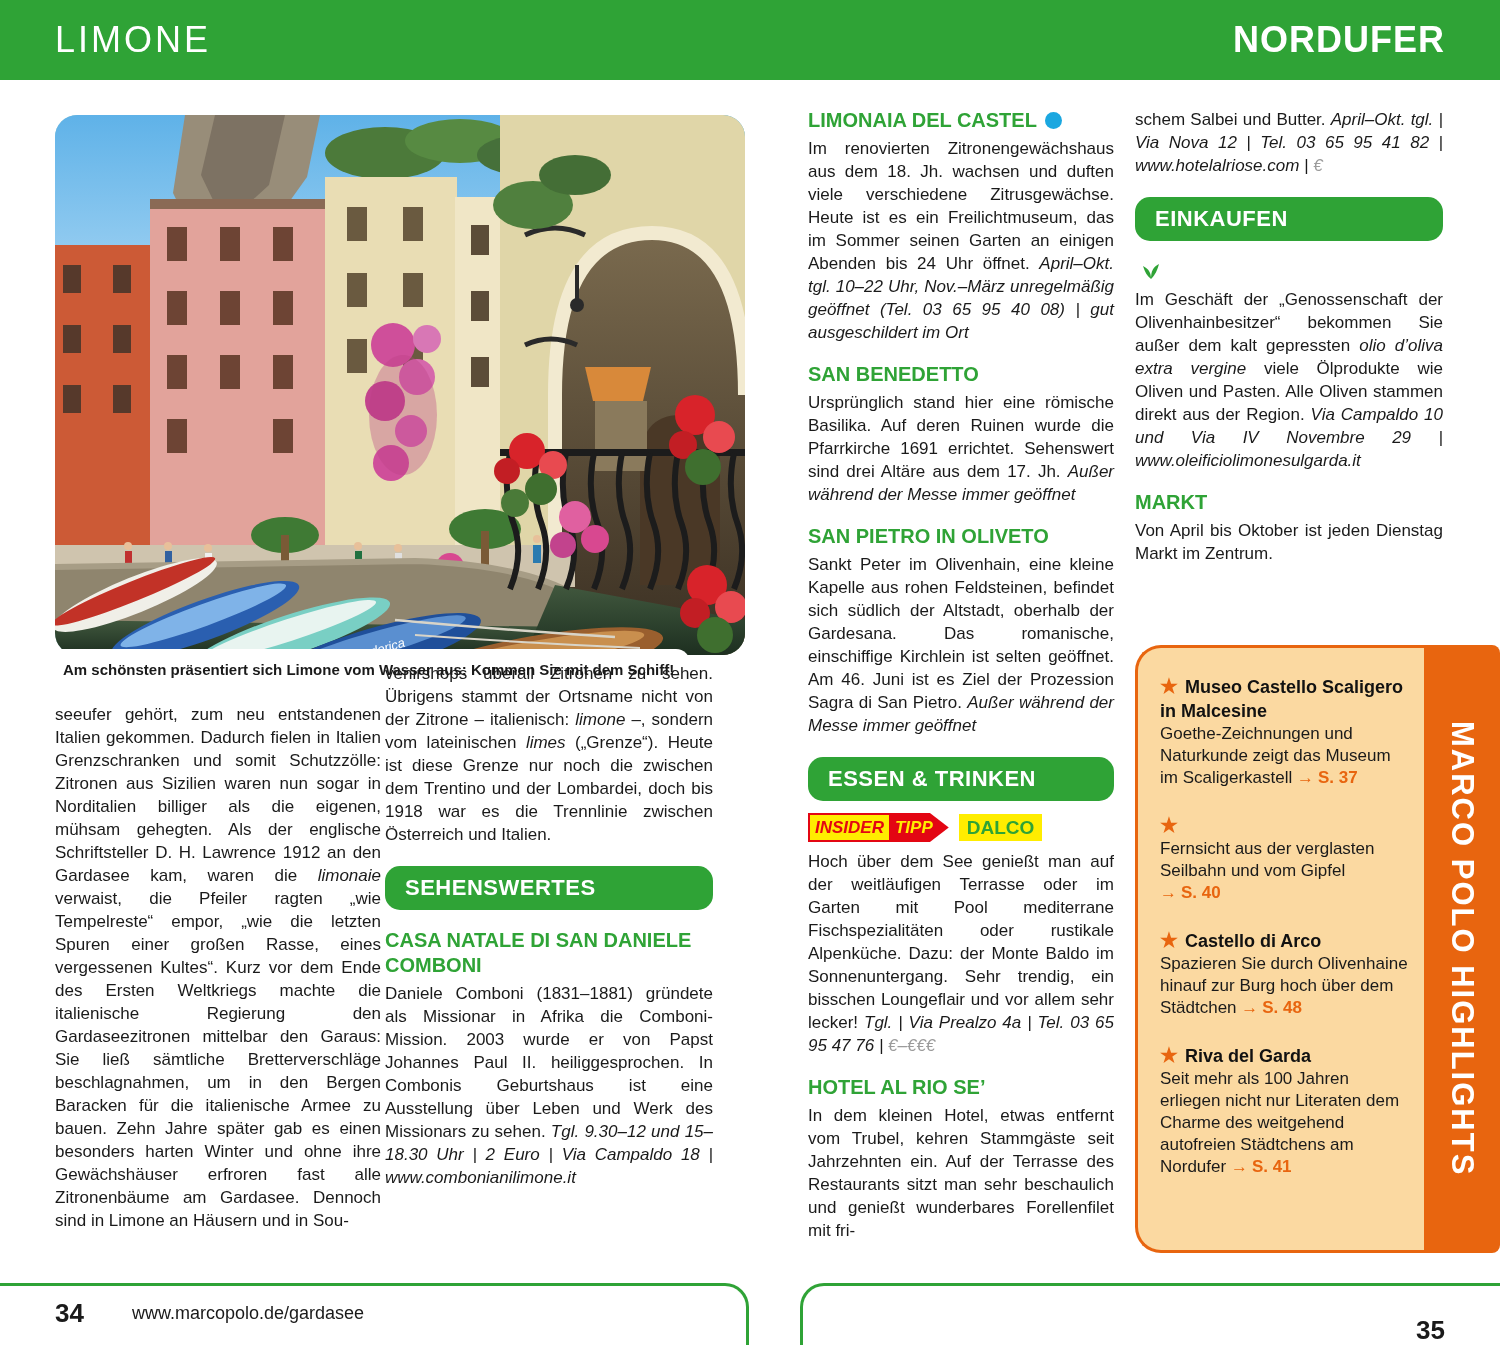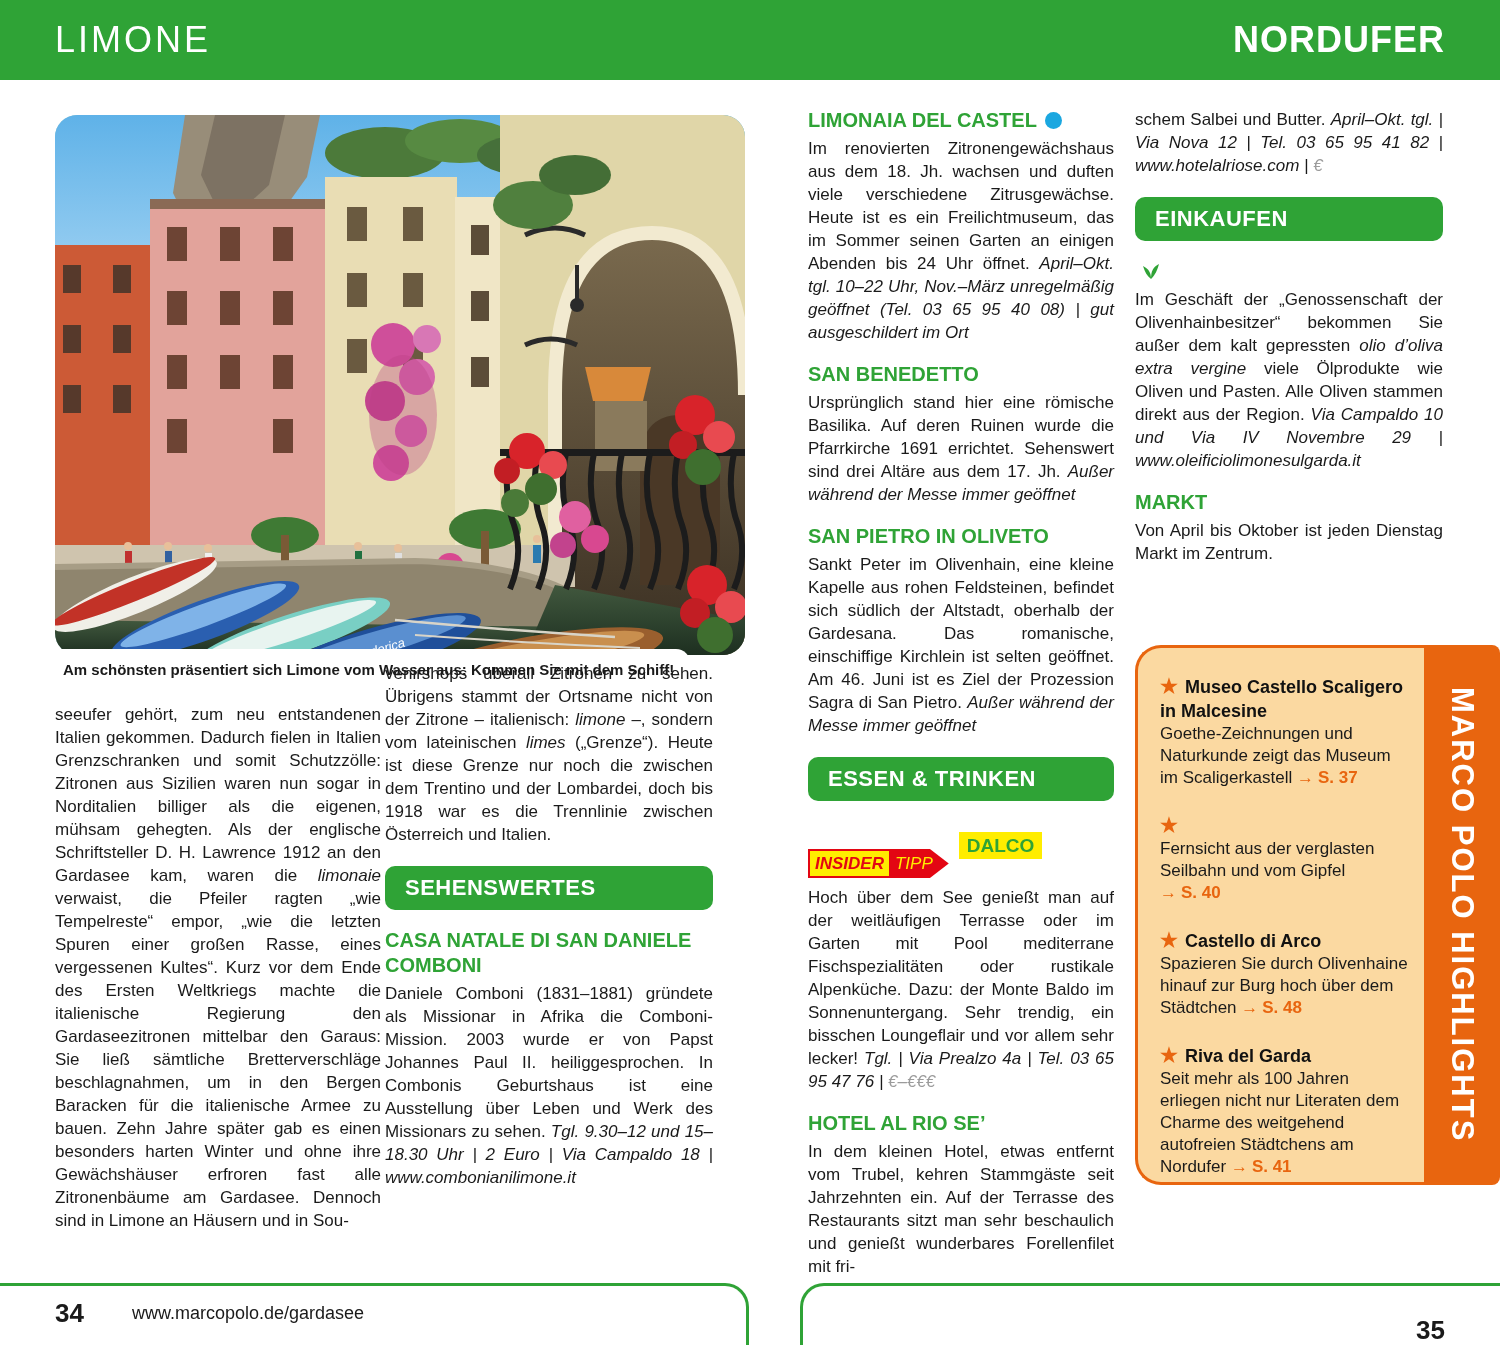"EINKAUFEN" .greenbar { border-radius: 10px -> 15px }
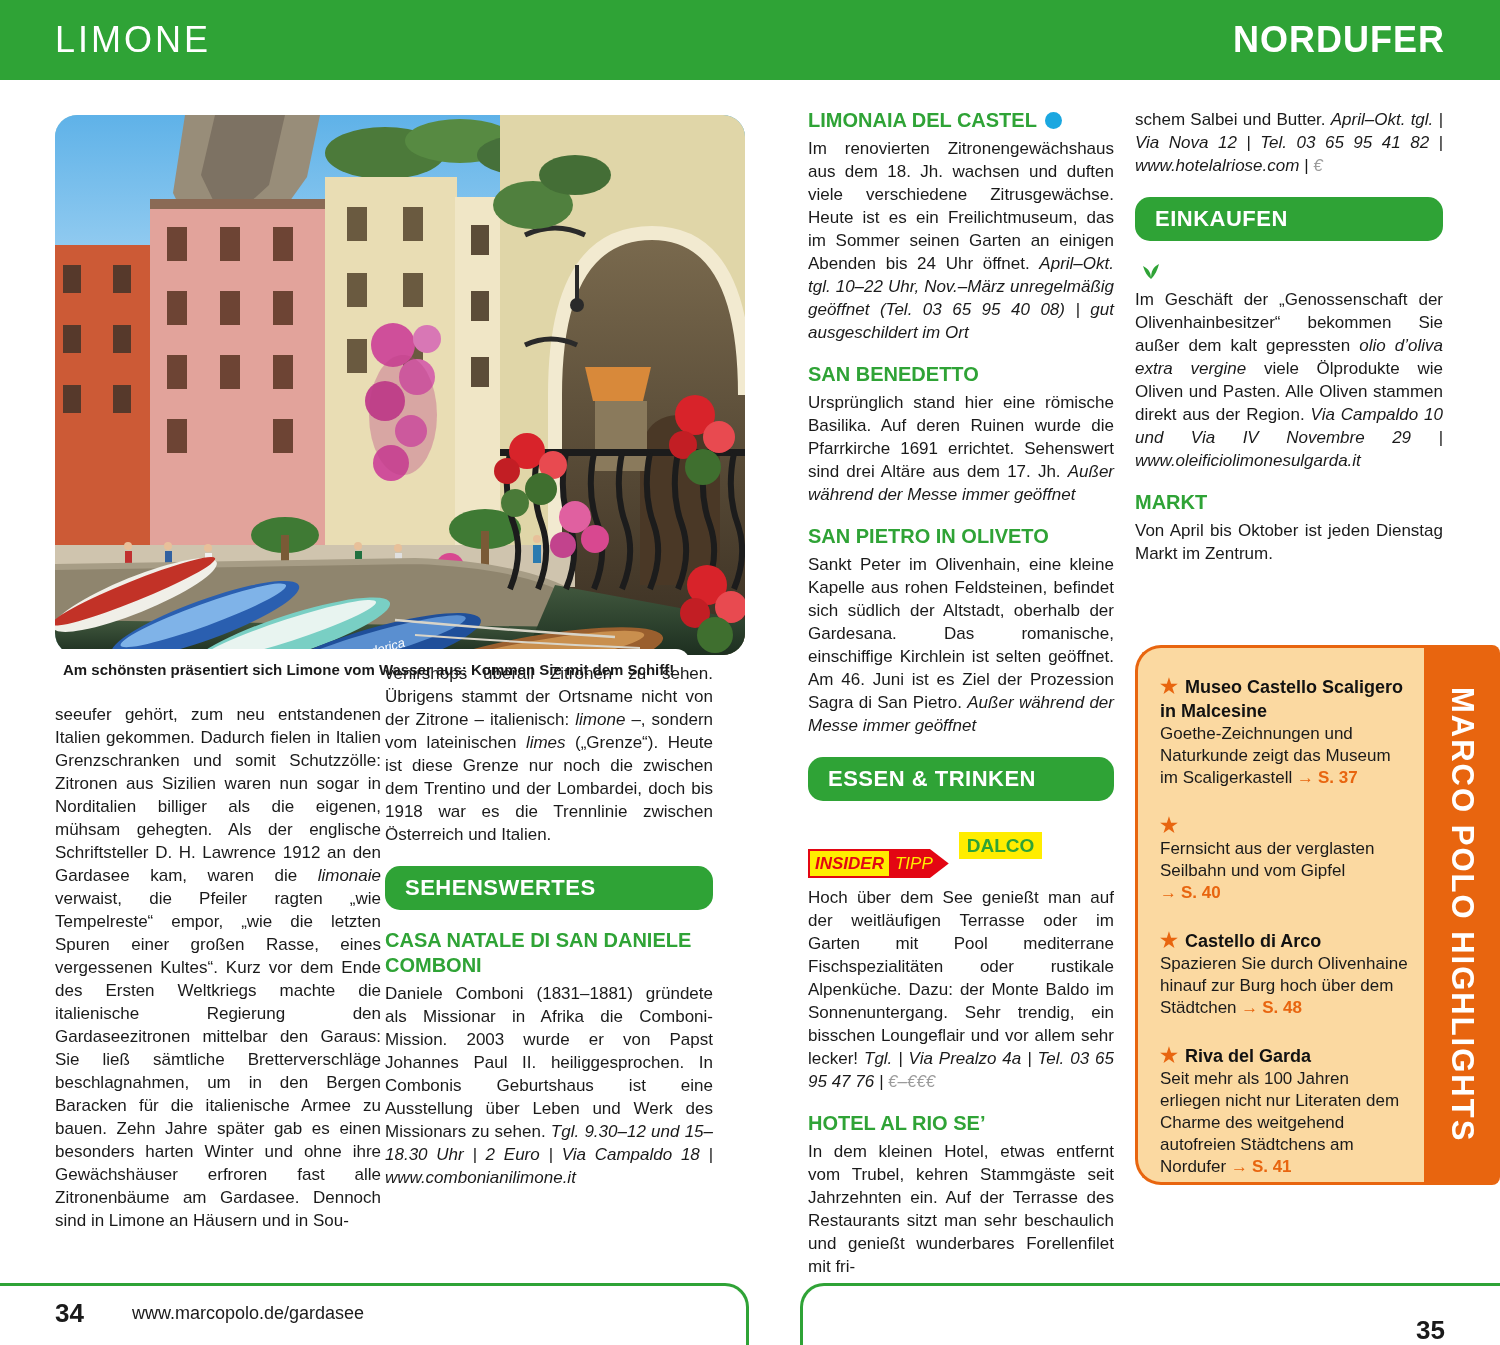"Museo Castello Scaligero in Malcesine" .highlights { height: 540px -> 608px }
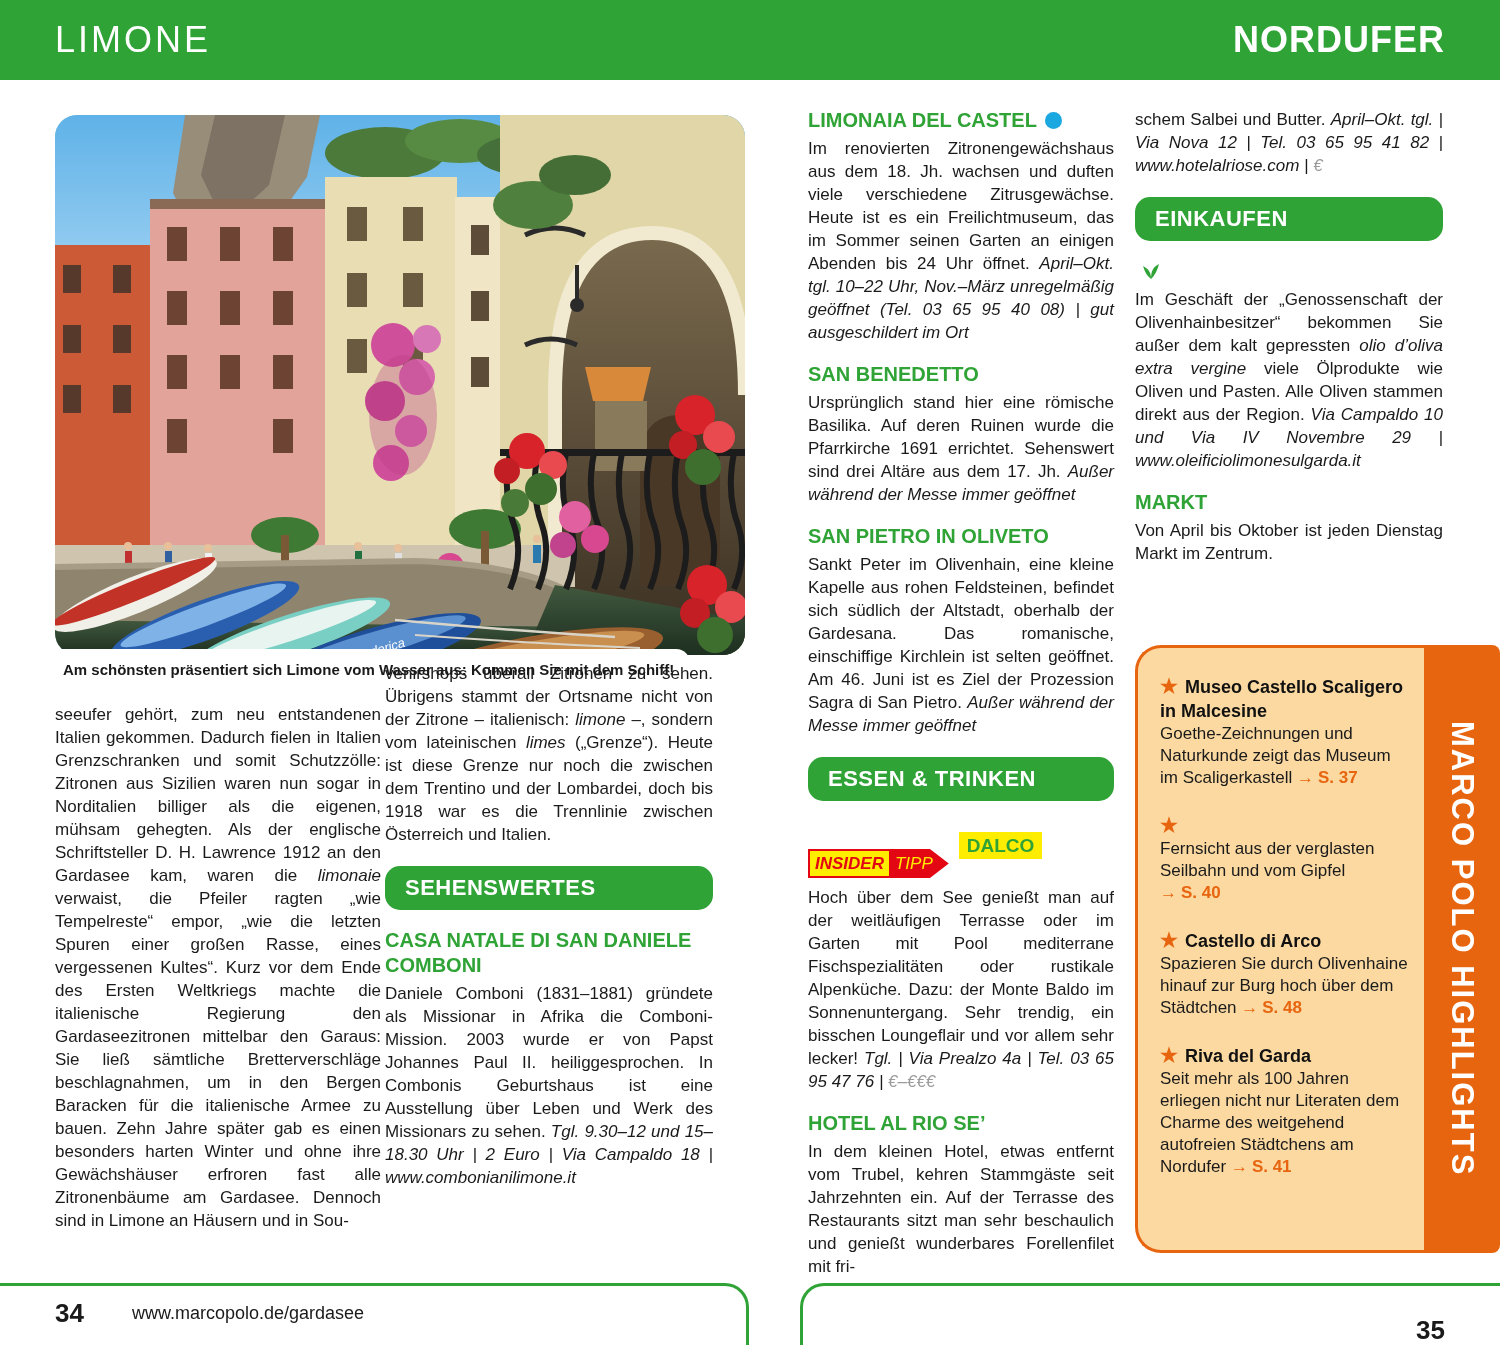"INSIDER" .insider-badge { margin-top: 36px -> none }
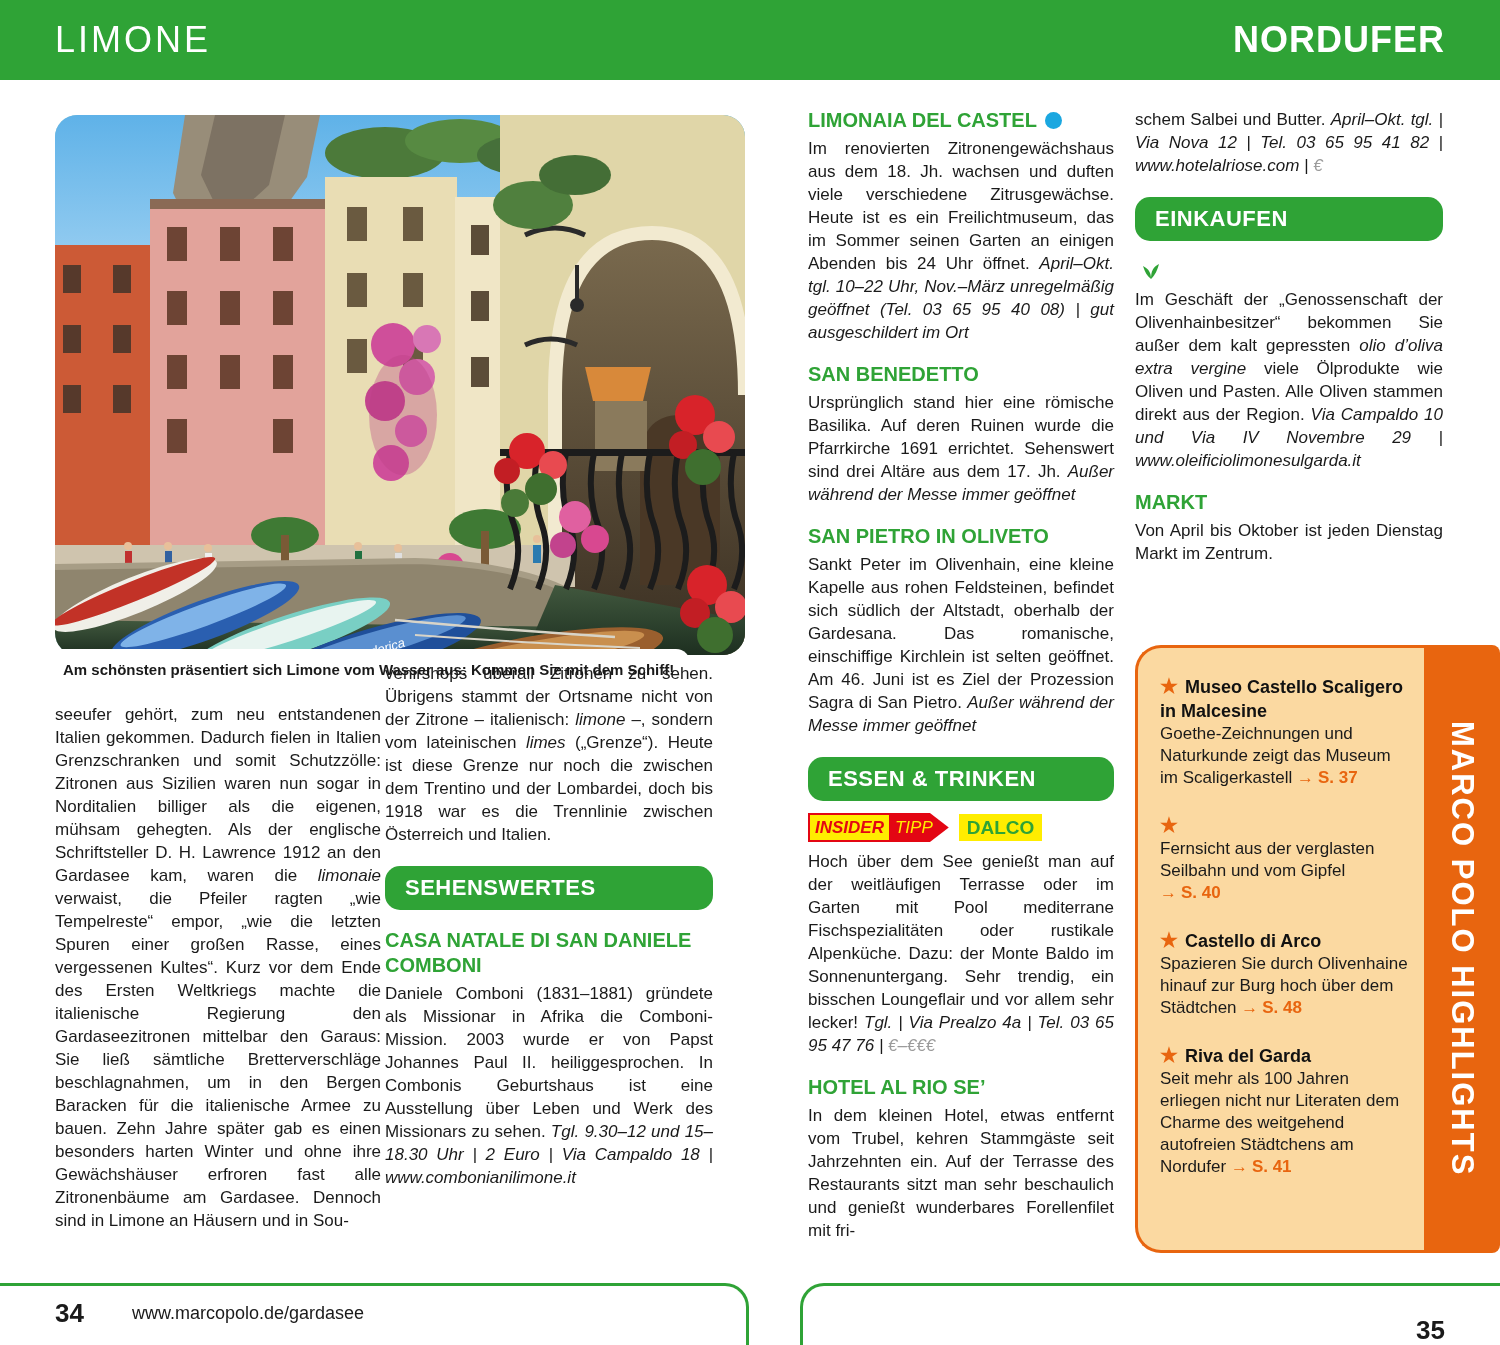"TIPP" .insider-arrow { font-weight: 400 -> 700 }
